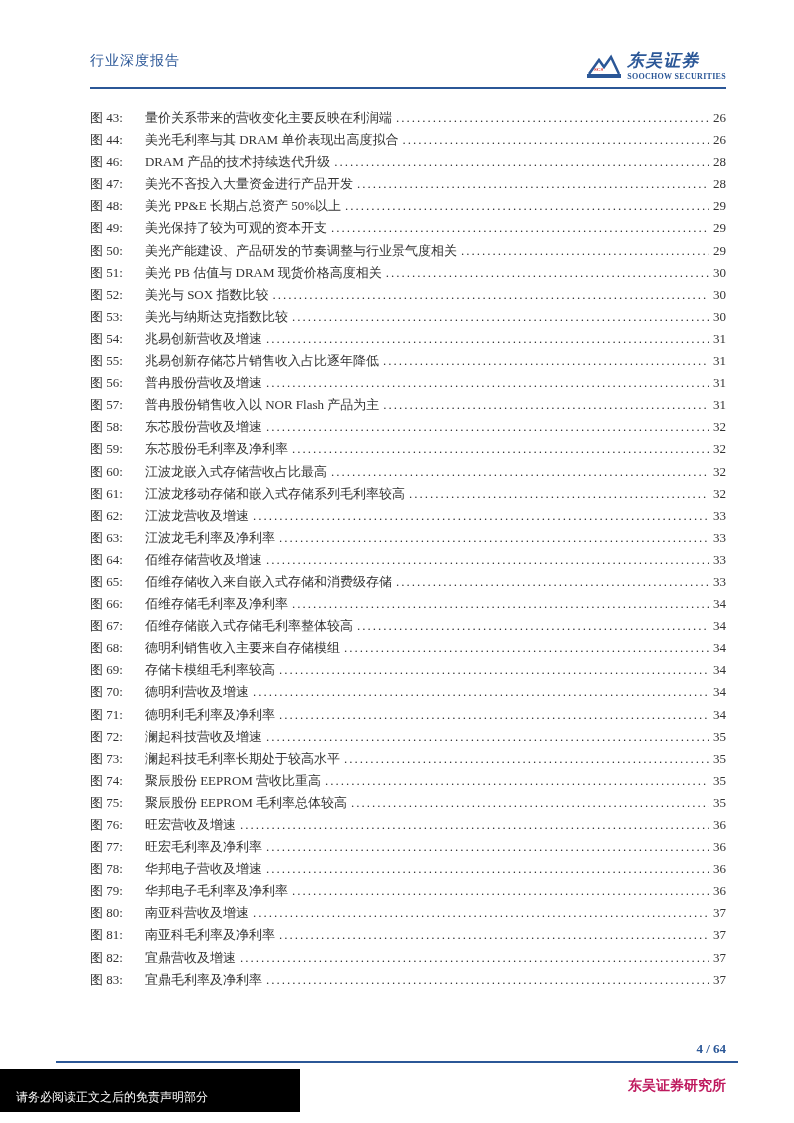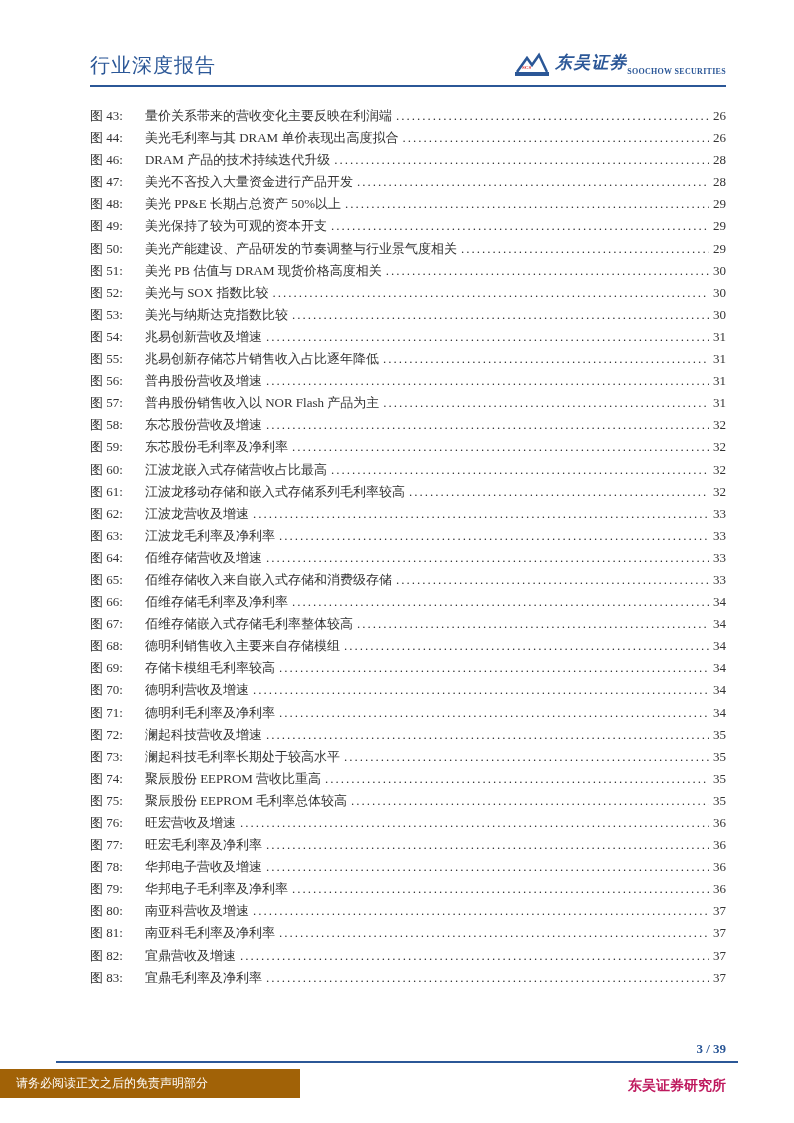"行业深度报告" .doc-title { font-size: 20px -> 14px }
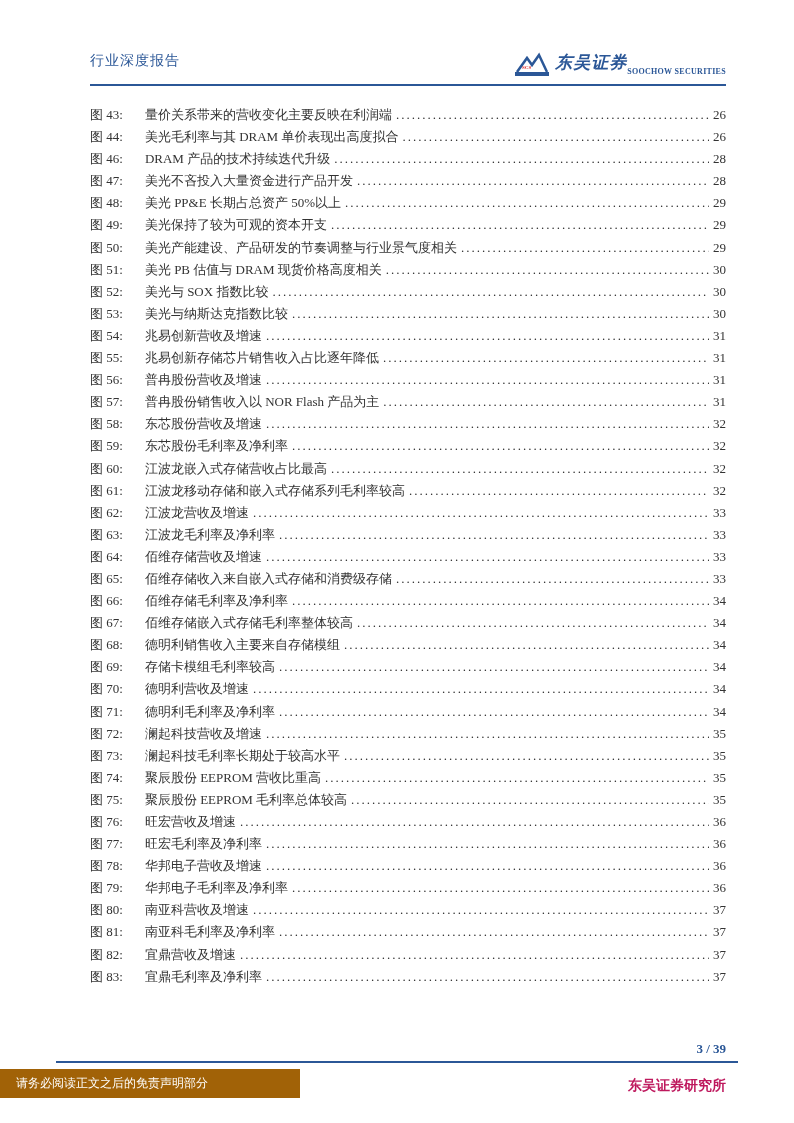"东吴证券" .logo-text { flex-direction: none -> column }
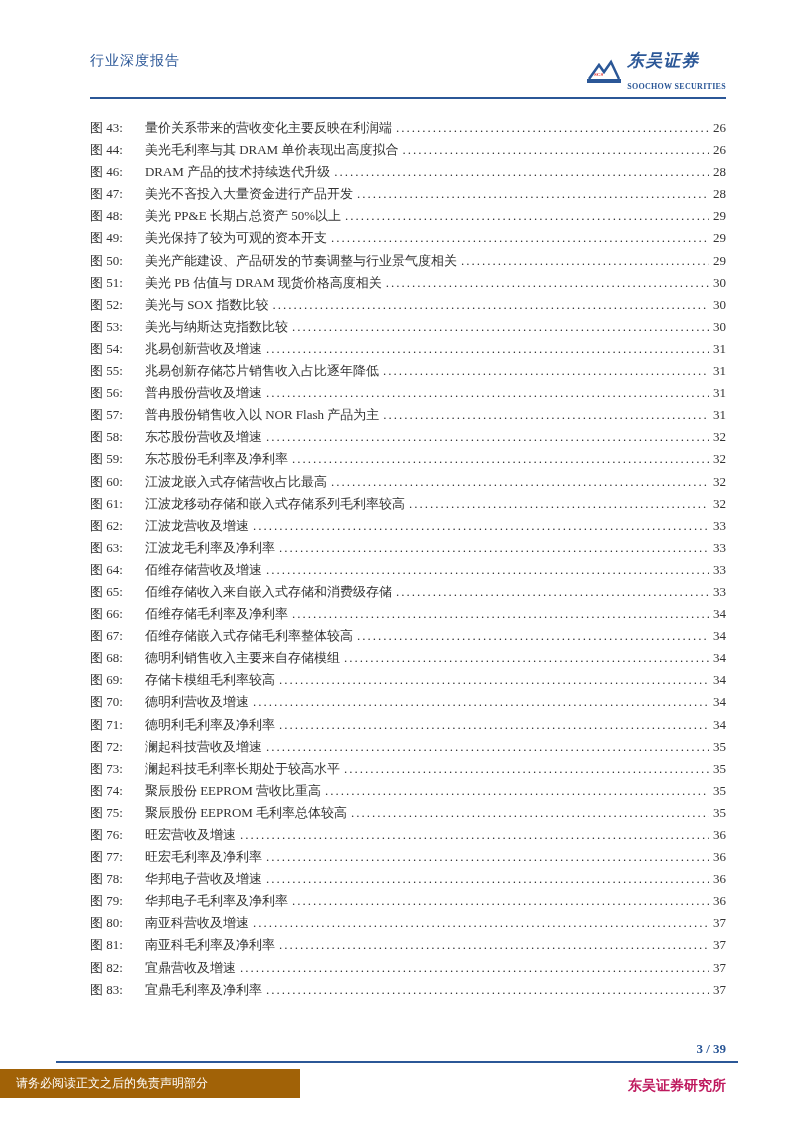"SOOCHOW SECURITIES" .logo-en { margin-top: 14px -> 4px }
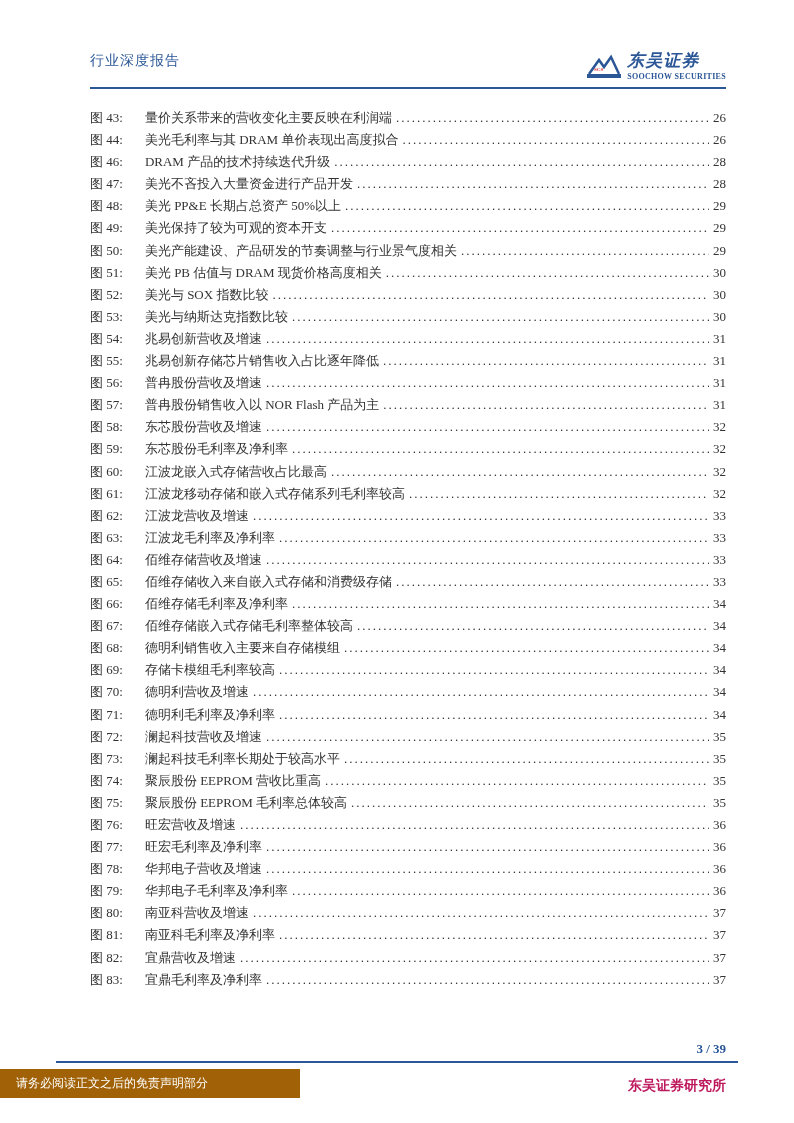"3 / 39" div.page-num { text: 3 / 39 -> 4 / 64 }
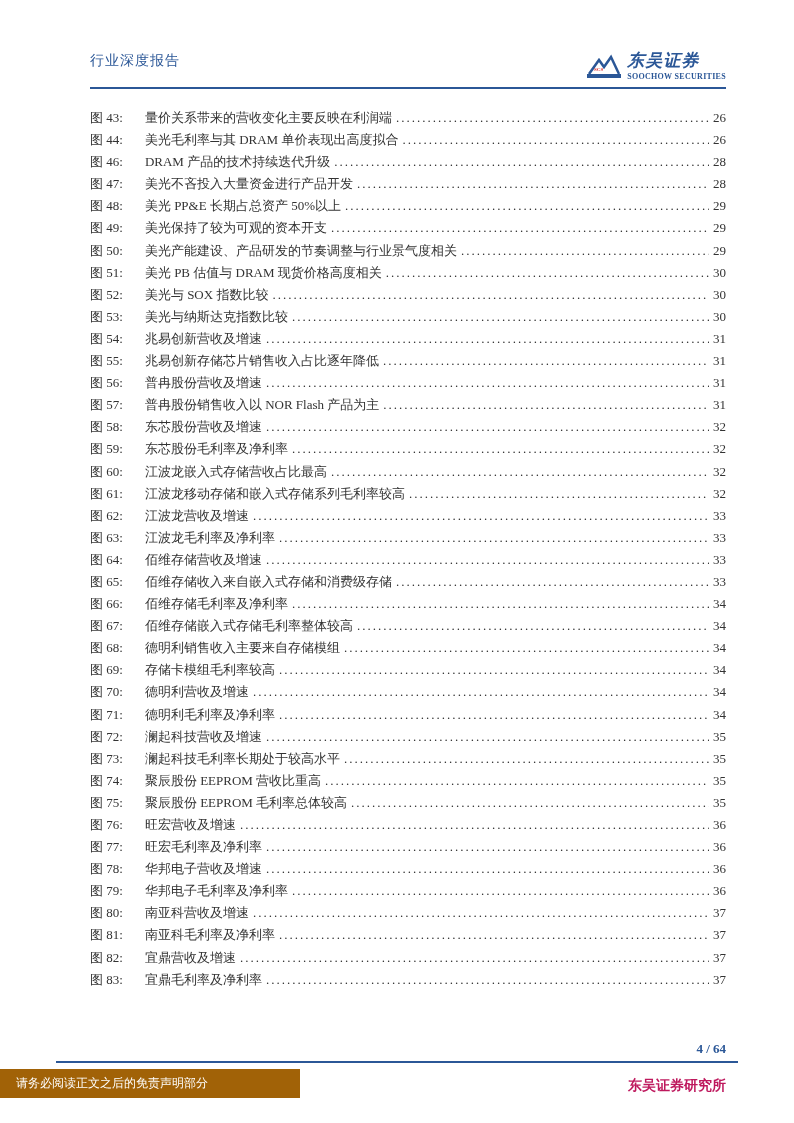"请务必阅读正文之后的免责声明部分" .disclaimer-bar { background: #a16207 -> #000000; padding: 6px 16px 6px 16px -> 20px 16px 6px 16px }
